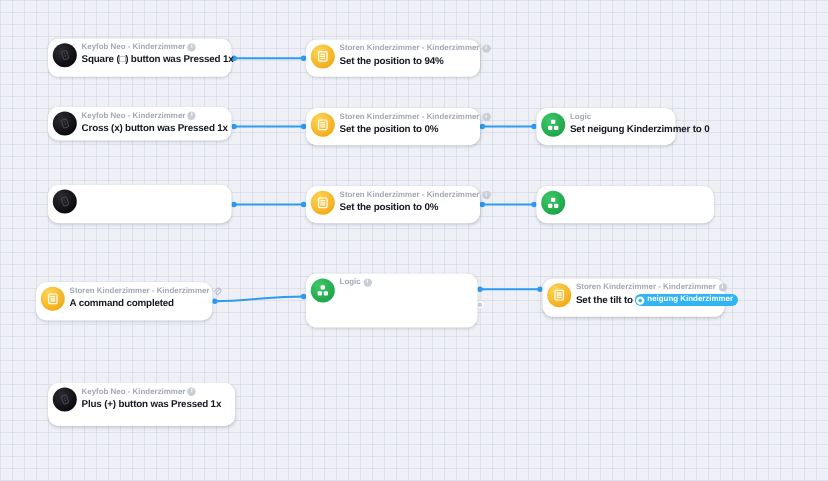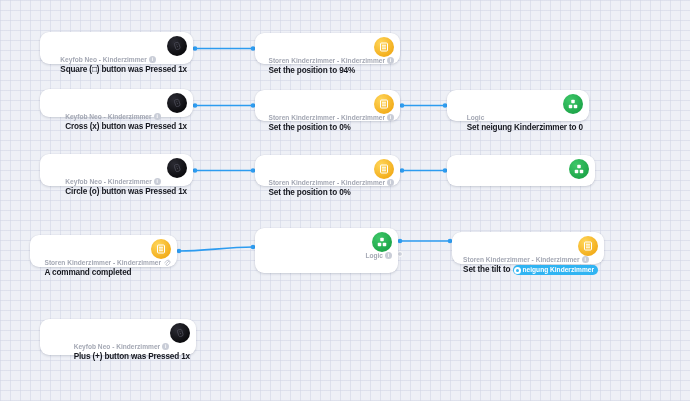"Square (□) button was Pressed" .card { align-items: flex-end -> flex-start; flex-direction: column -> none }
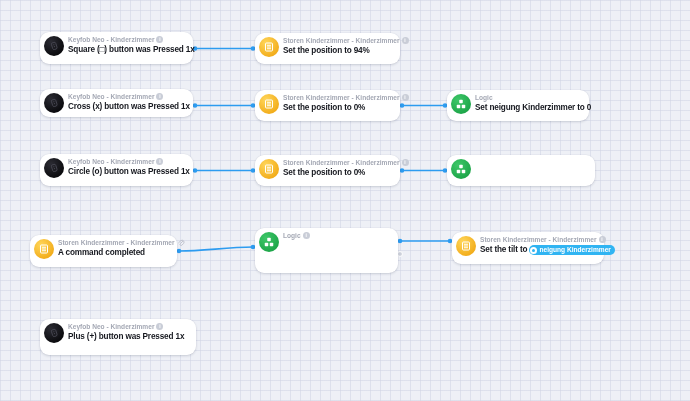"Set neigung Kinderzimmer to 0" div.card { width: 142px -> 116px }
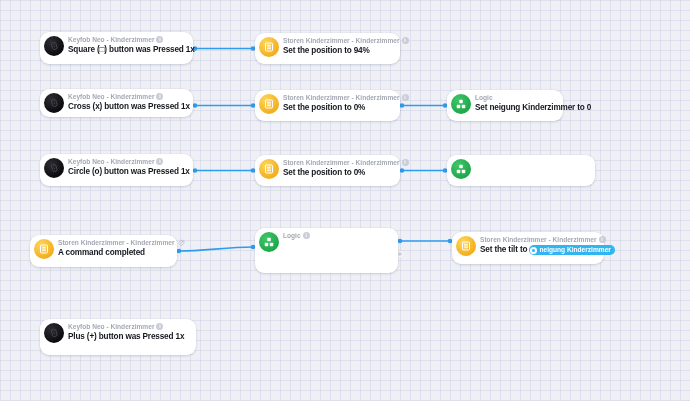"Circle (o) button was Pressed" div.txt { html: <div> <div> <span>Keyfob Neo - Kinderzimmer</span> <span>i</span> </div> <div><span>Circle (o) button was </span><b>Pressed 1x</b></div> </div> -> none }
